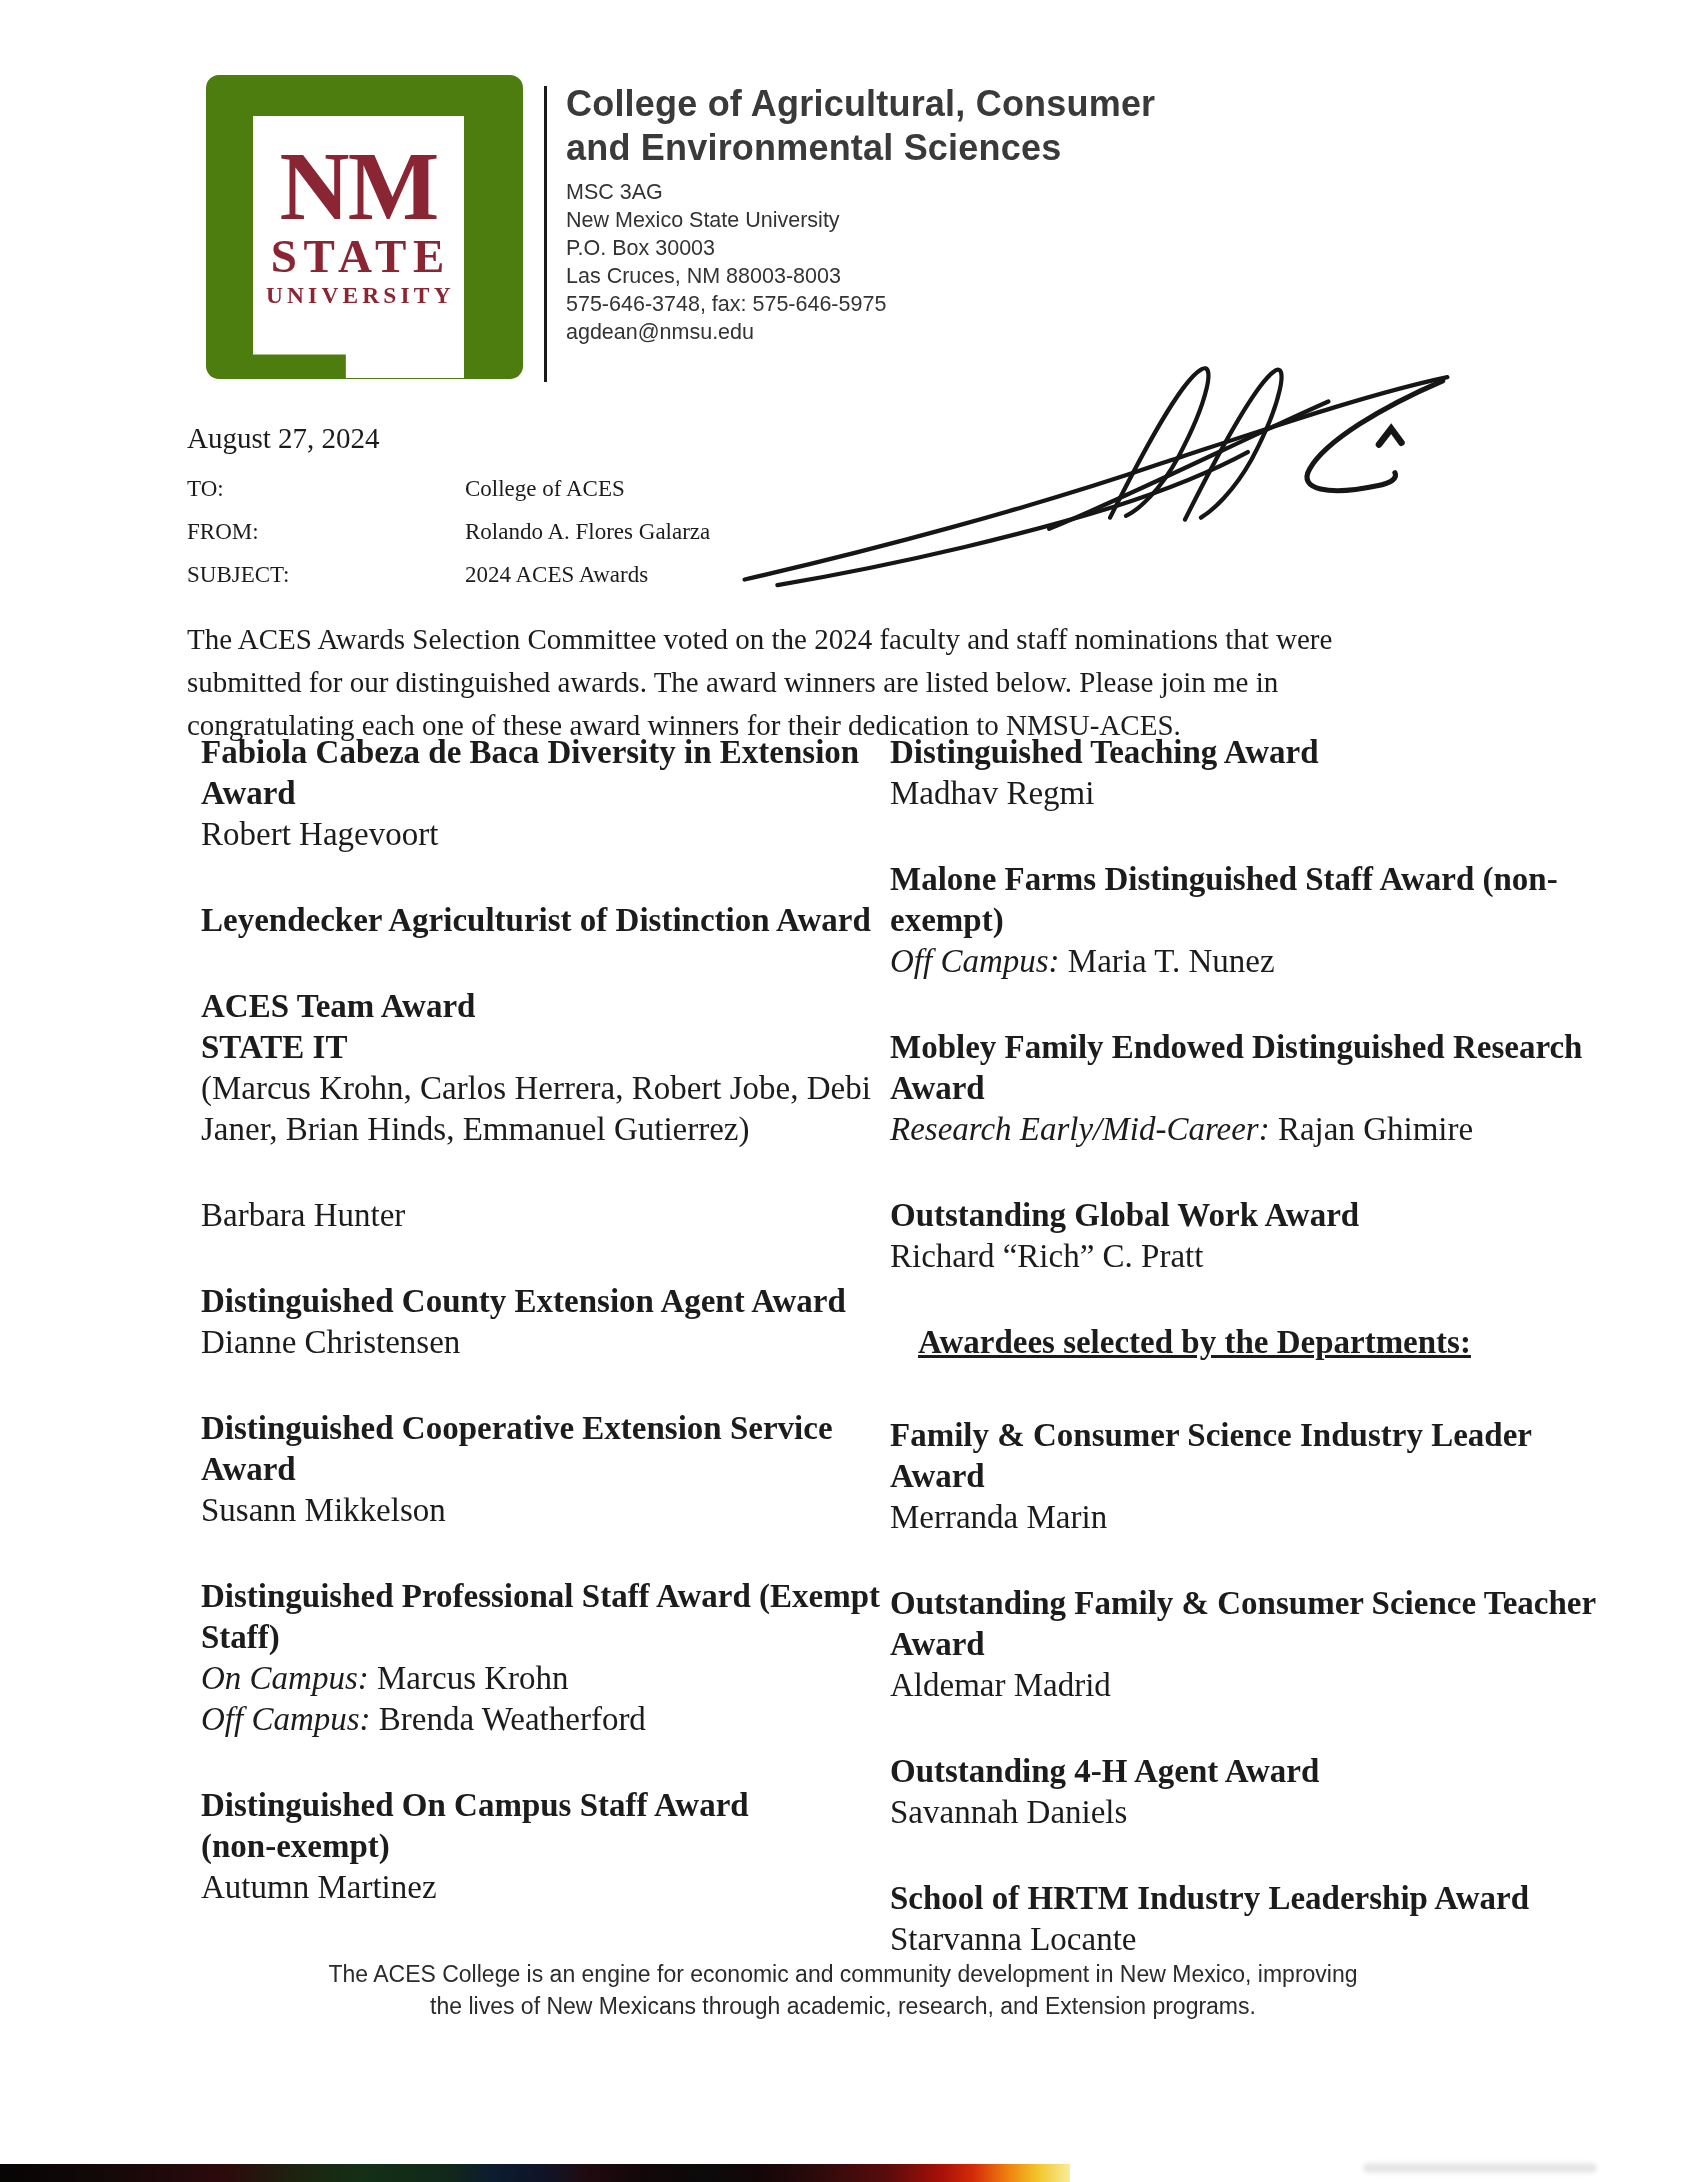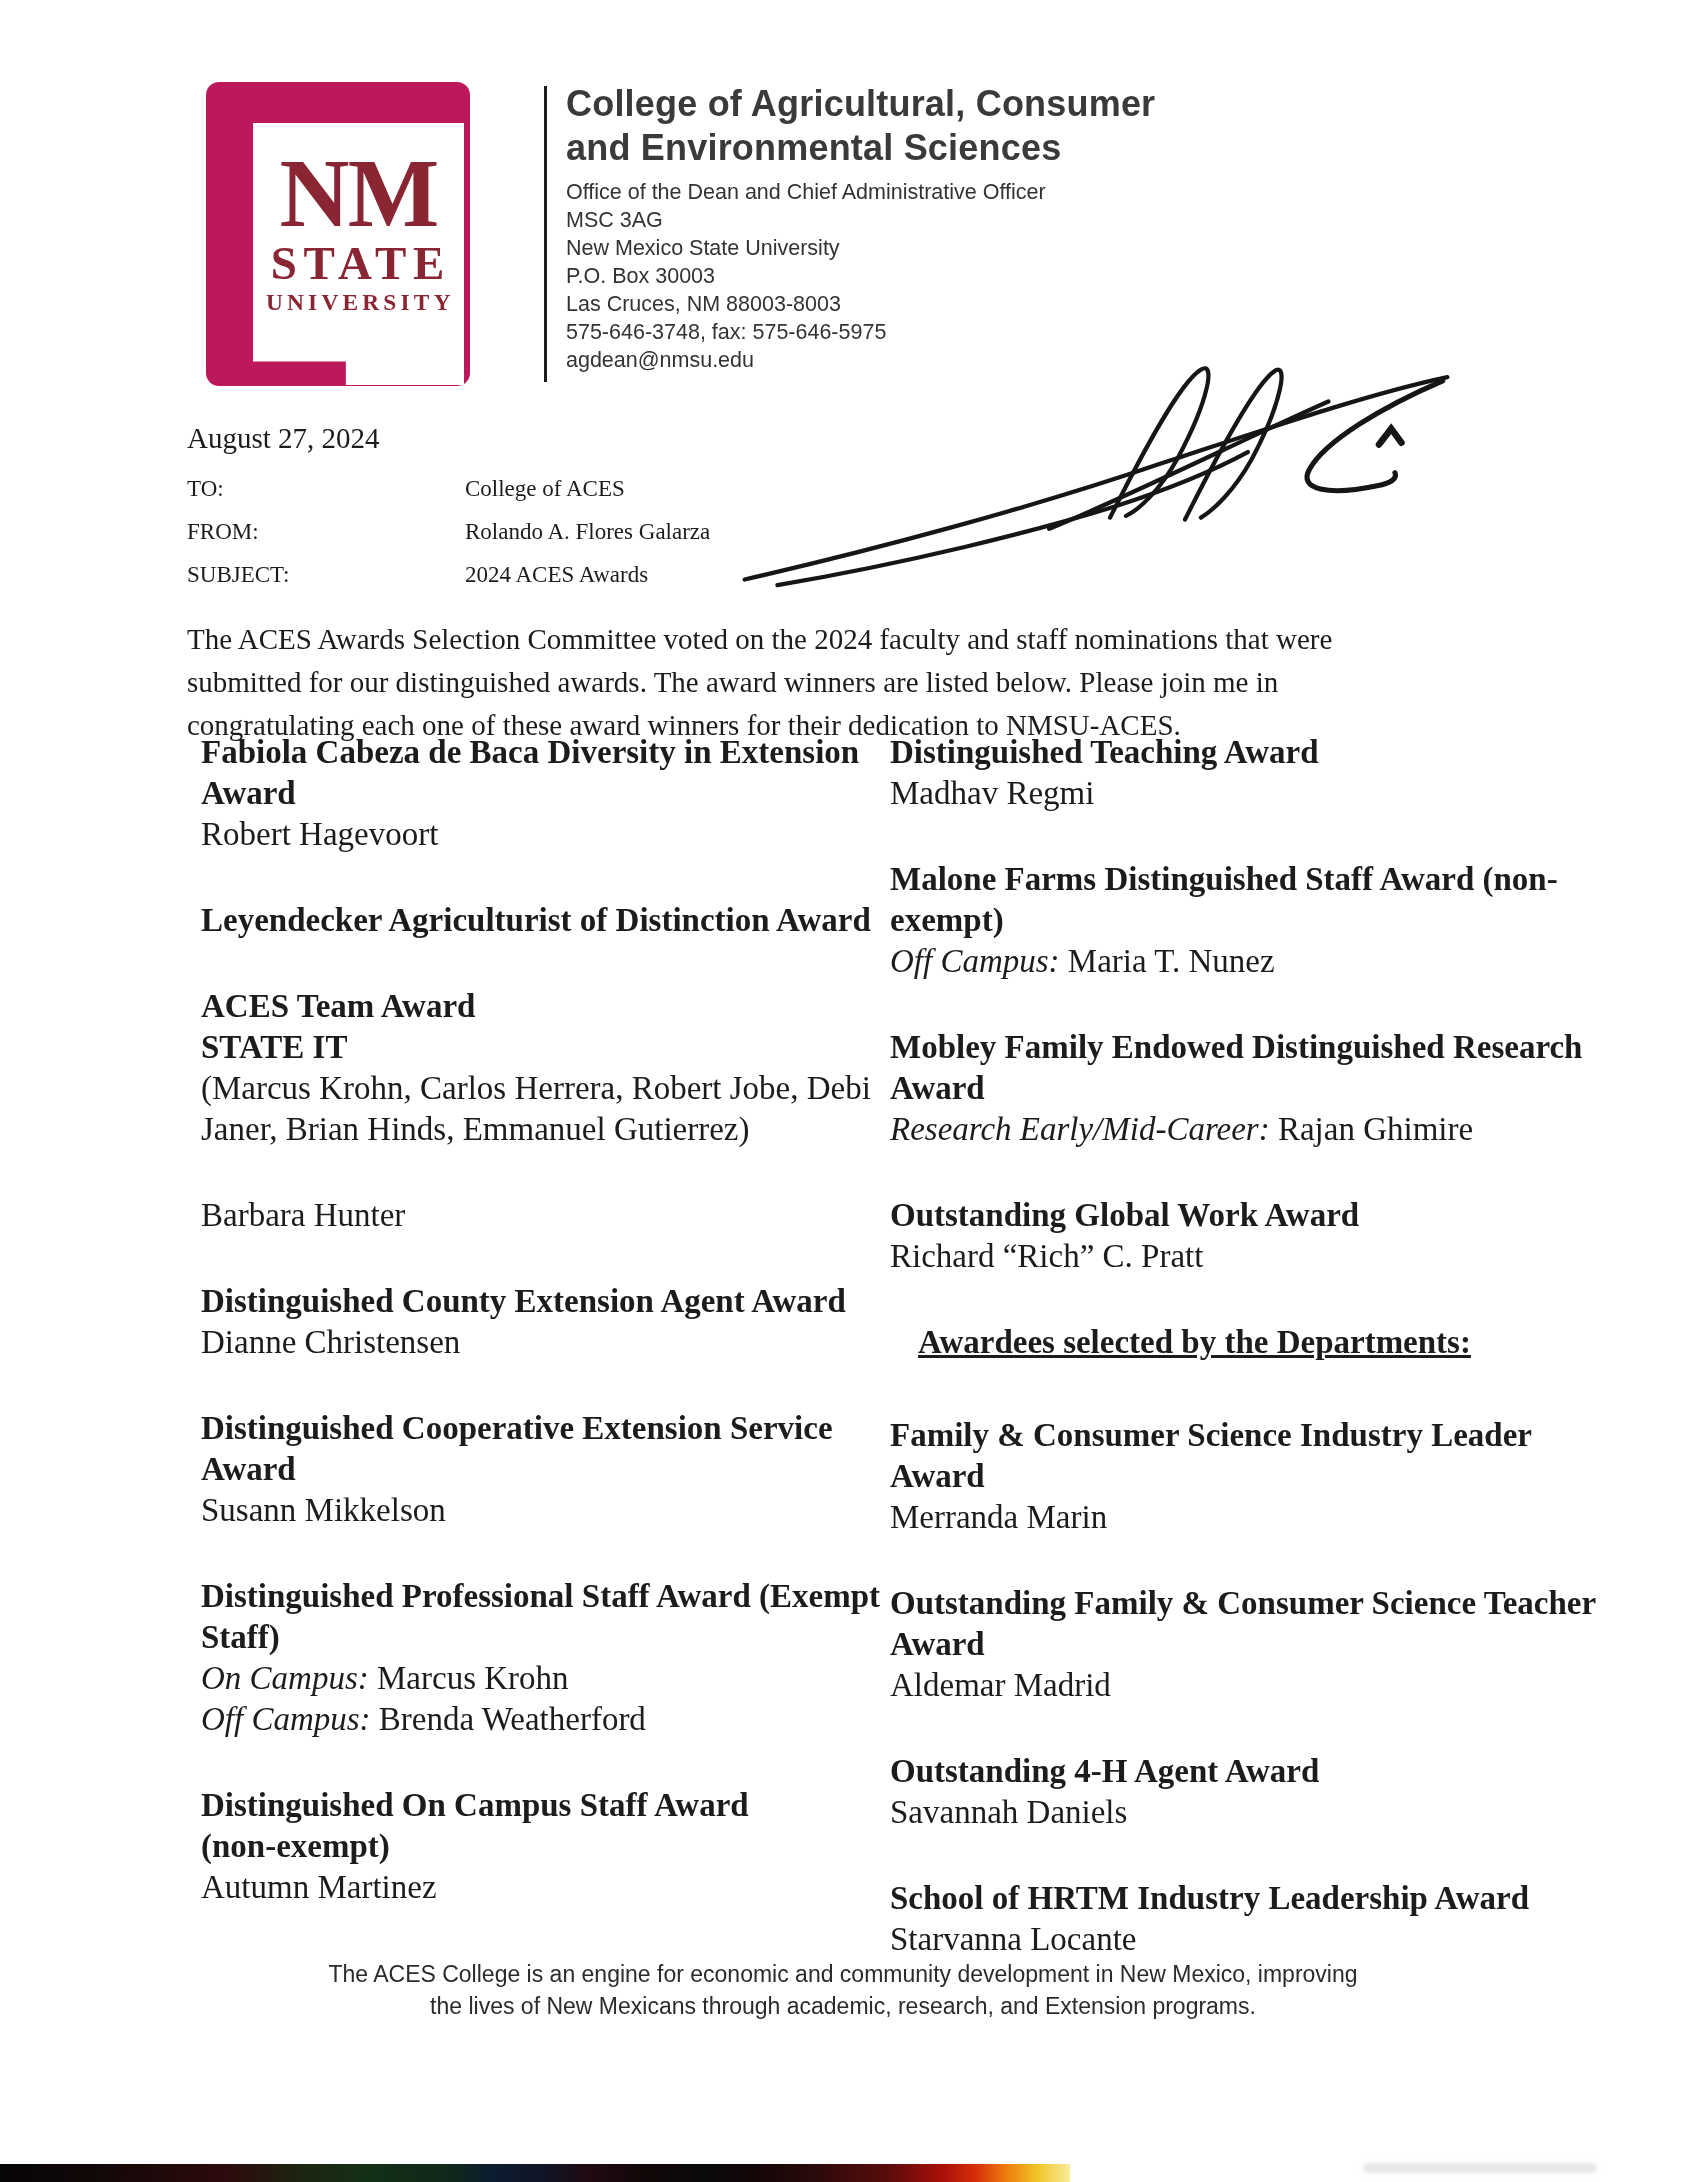"NM" .logo { background: #be185d -> #4d7c0f; top: 82px -> 75px; width: 264px -> 317px }
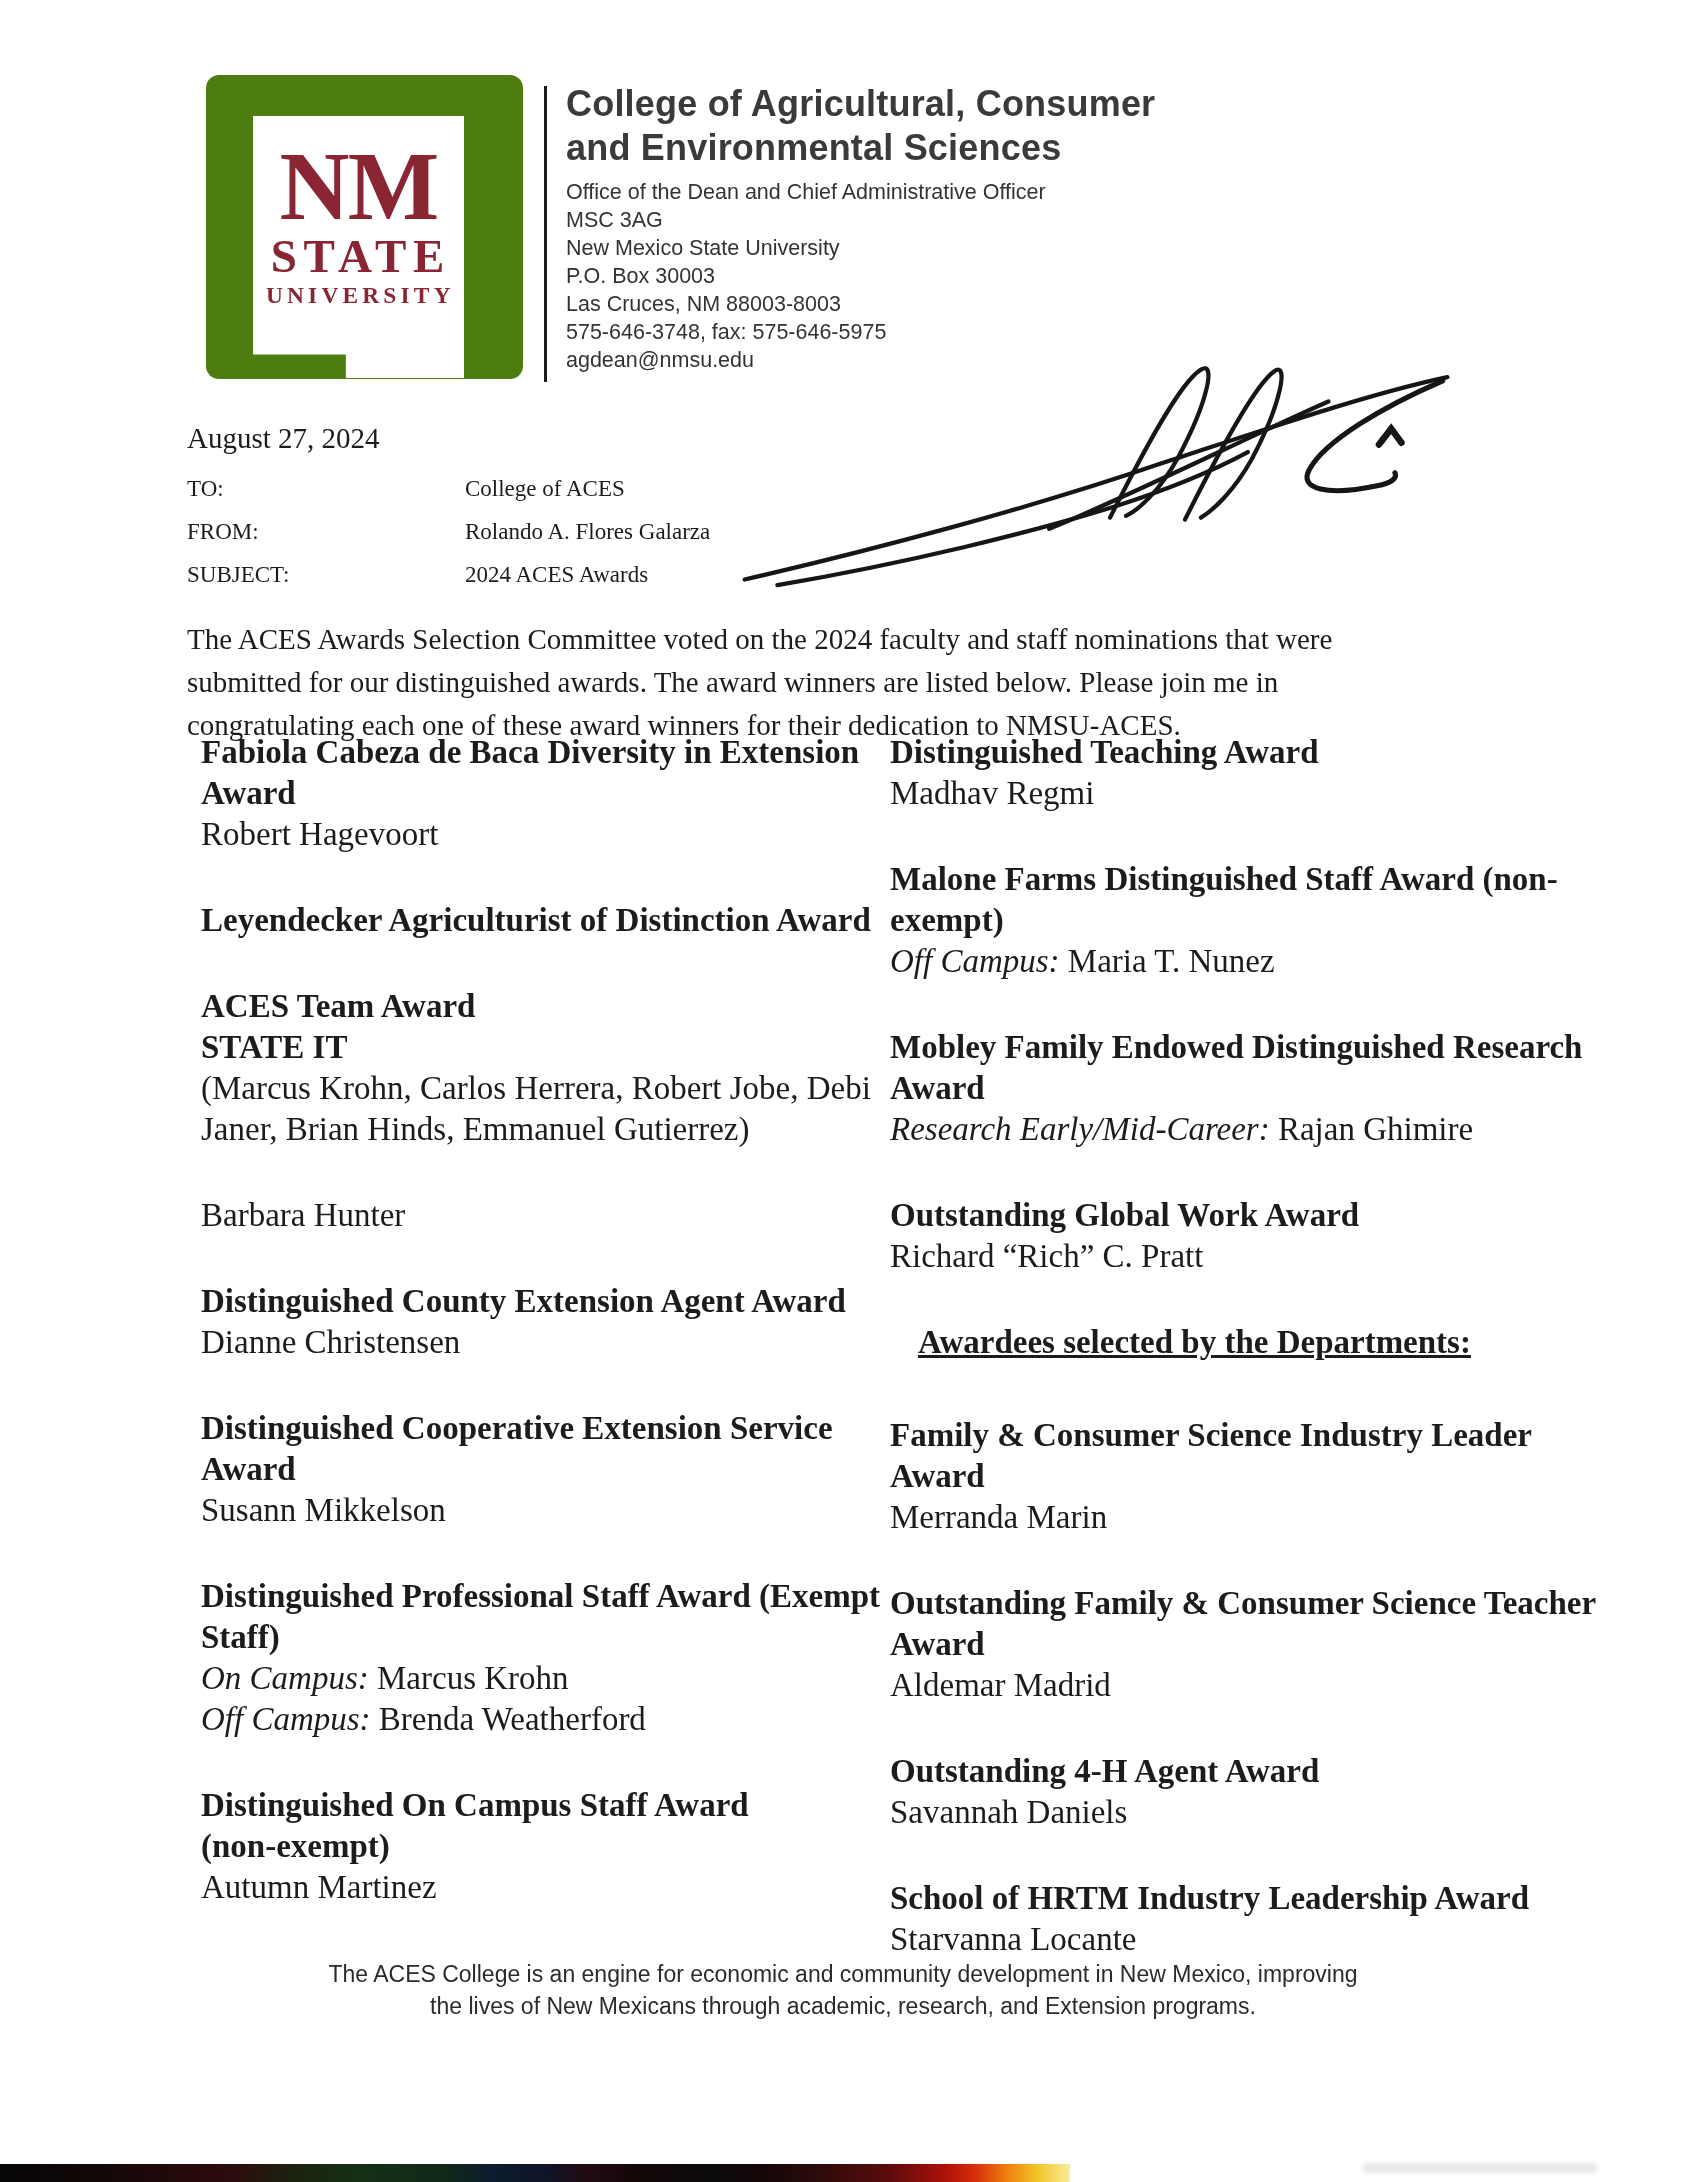"Office of the Dean and" div { html: <div>Office of the Dean and Chief Administrative Officer</div> -> none }
